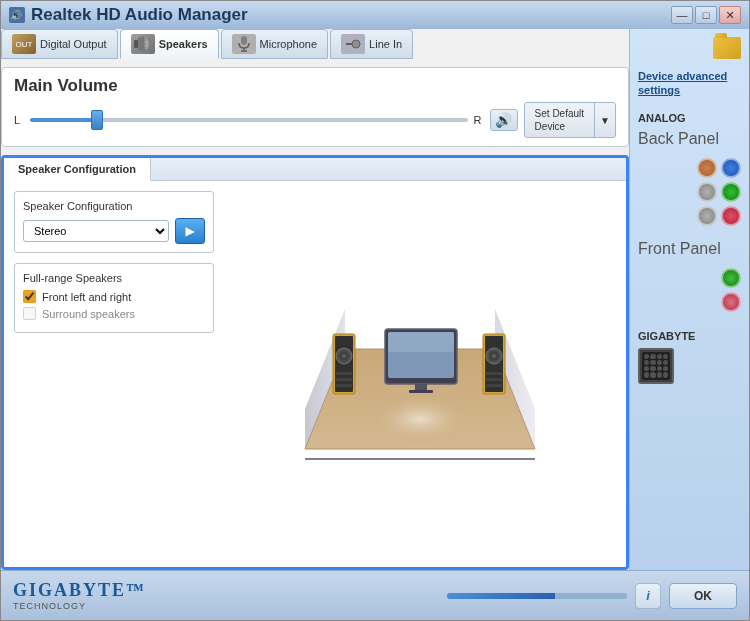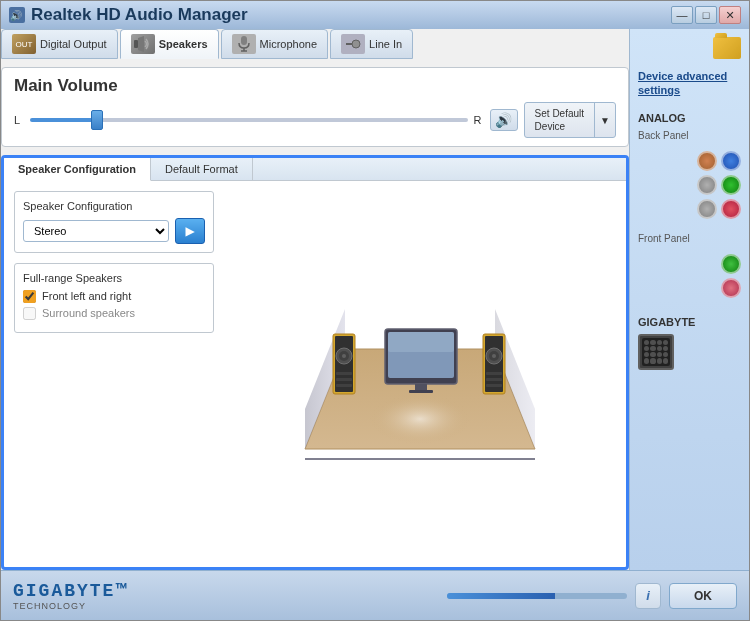"Back Panel" .panel-subtitle { font-size: 10px -> 16px }
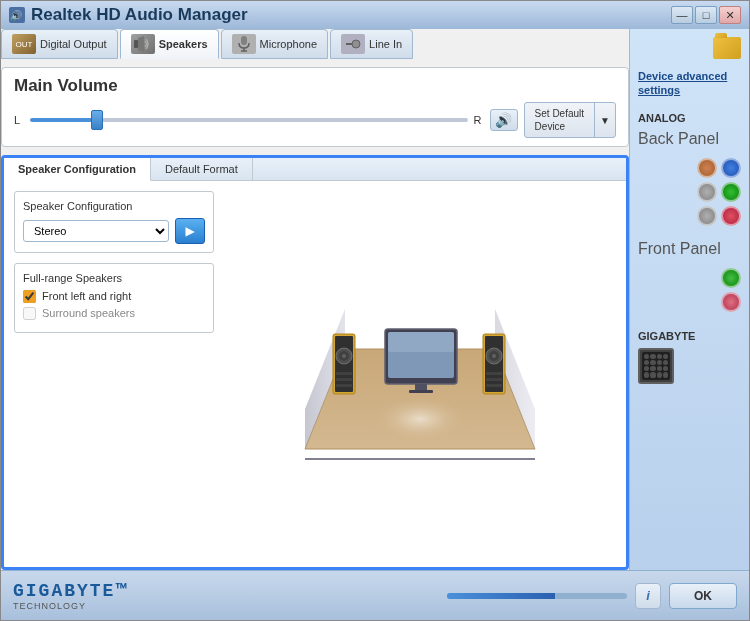"Default Format" div.inner-tab { html: <div>Default Format</div> -> none }
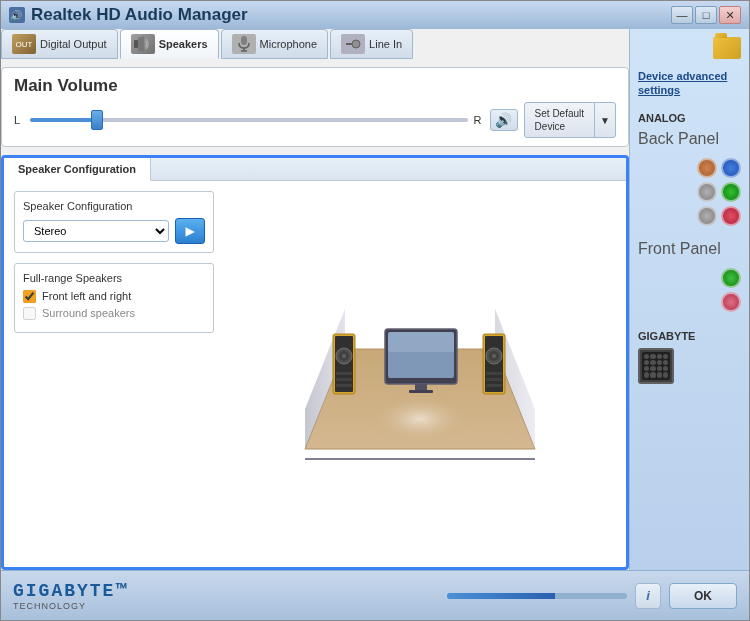"Front left and right" .checkbox-row { align-items: none -> center }
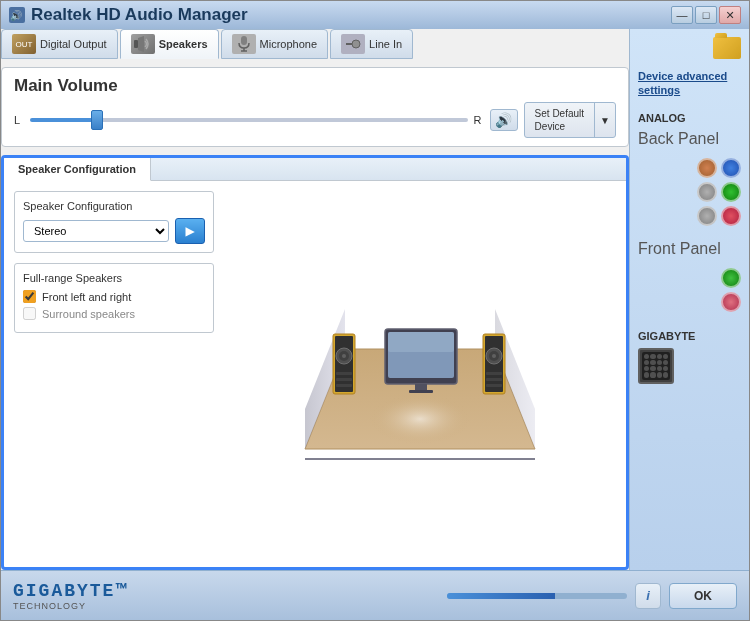"GIGABYTE™" .gigabyte-text { font-family: Liberation Mono, monospace -> Liberation Serif, serif }
